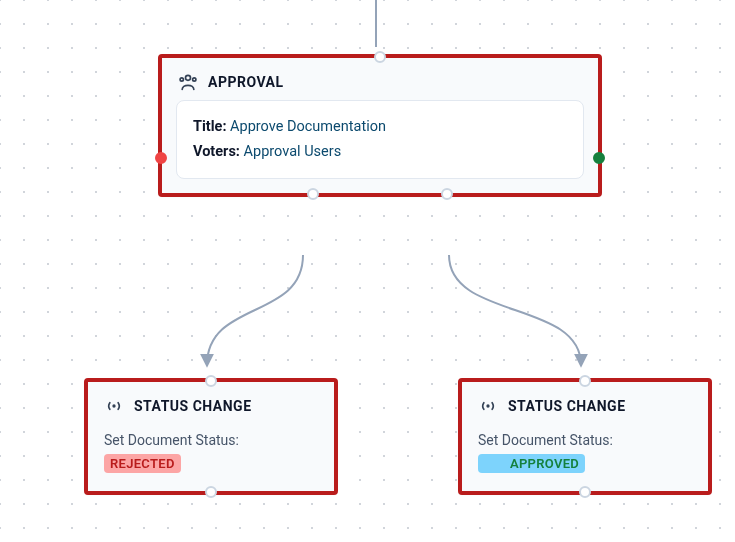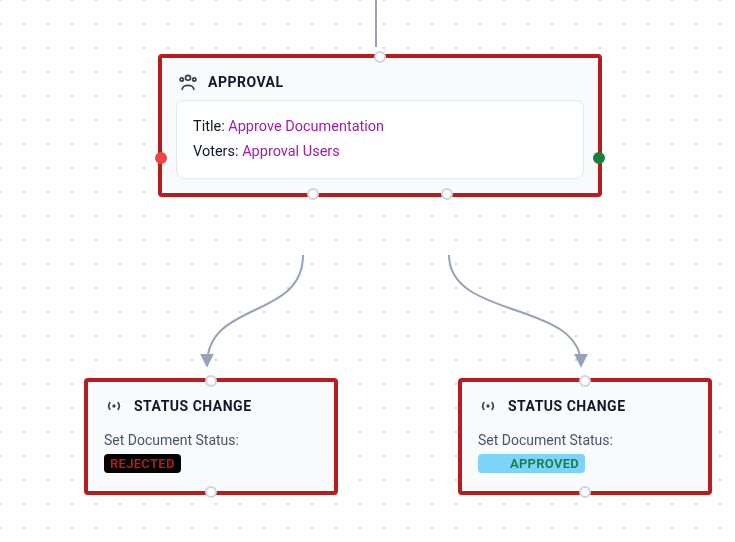"Title:" .details .label { font-weight: 400 -> 700 }
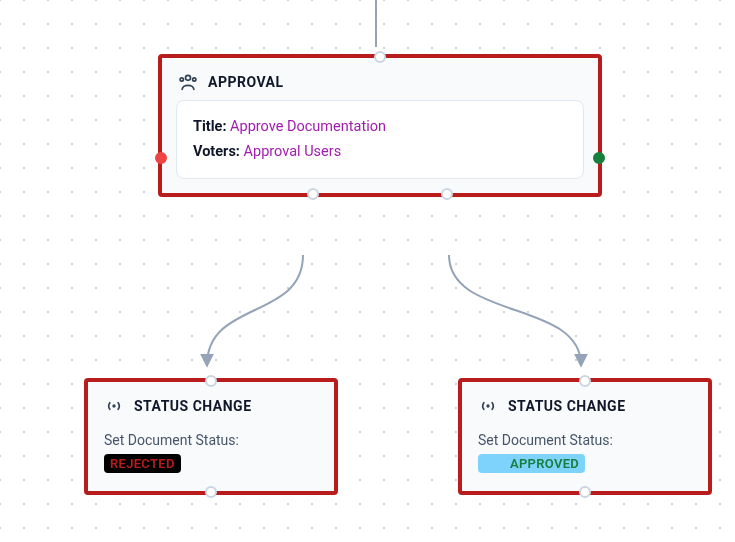"Approve Documentation" .details .value { color: #a21caf -> #0c4a6e }
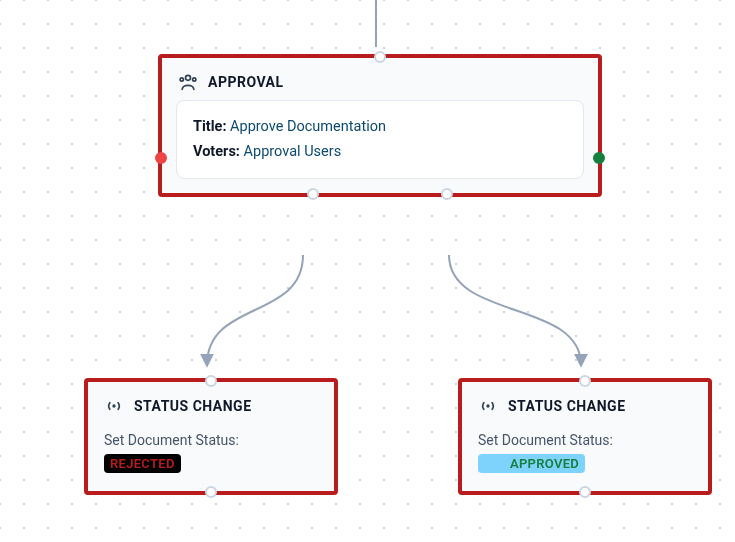"REJECTED" .badge.rejected { background: #000000 -> #fca5a5 }
